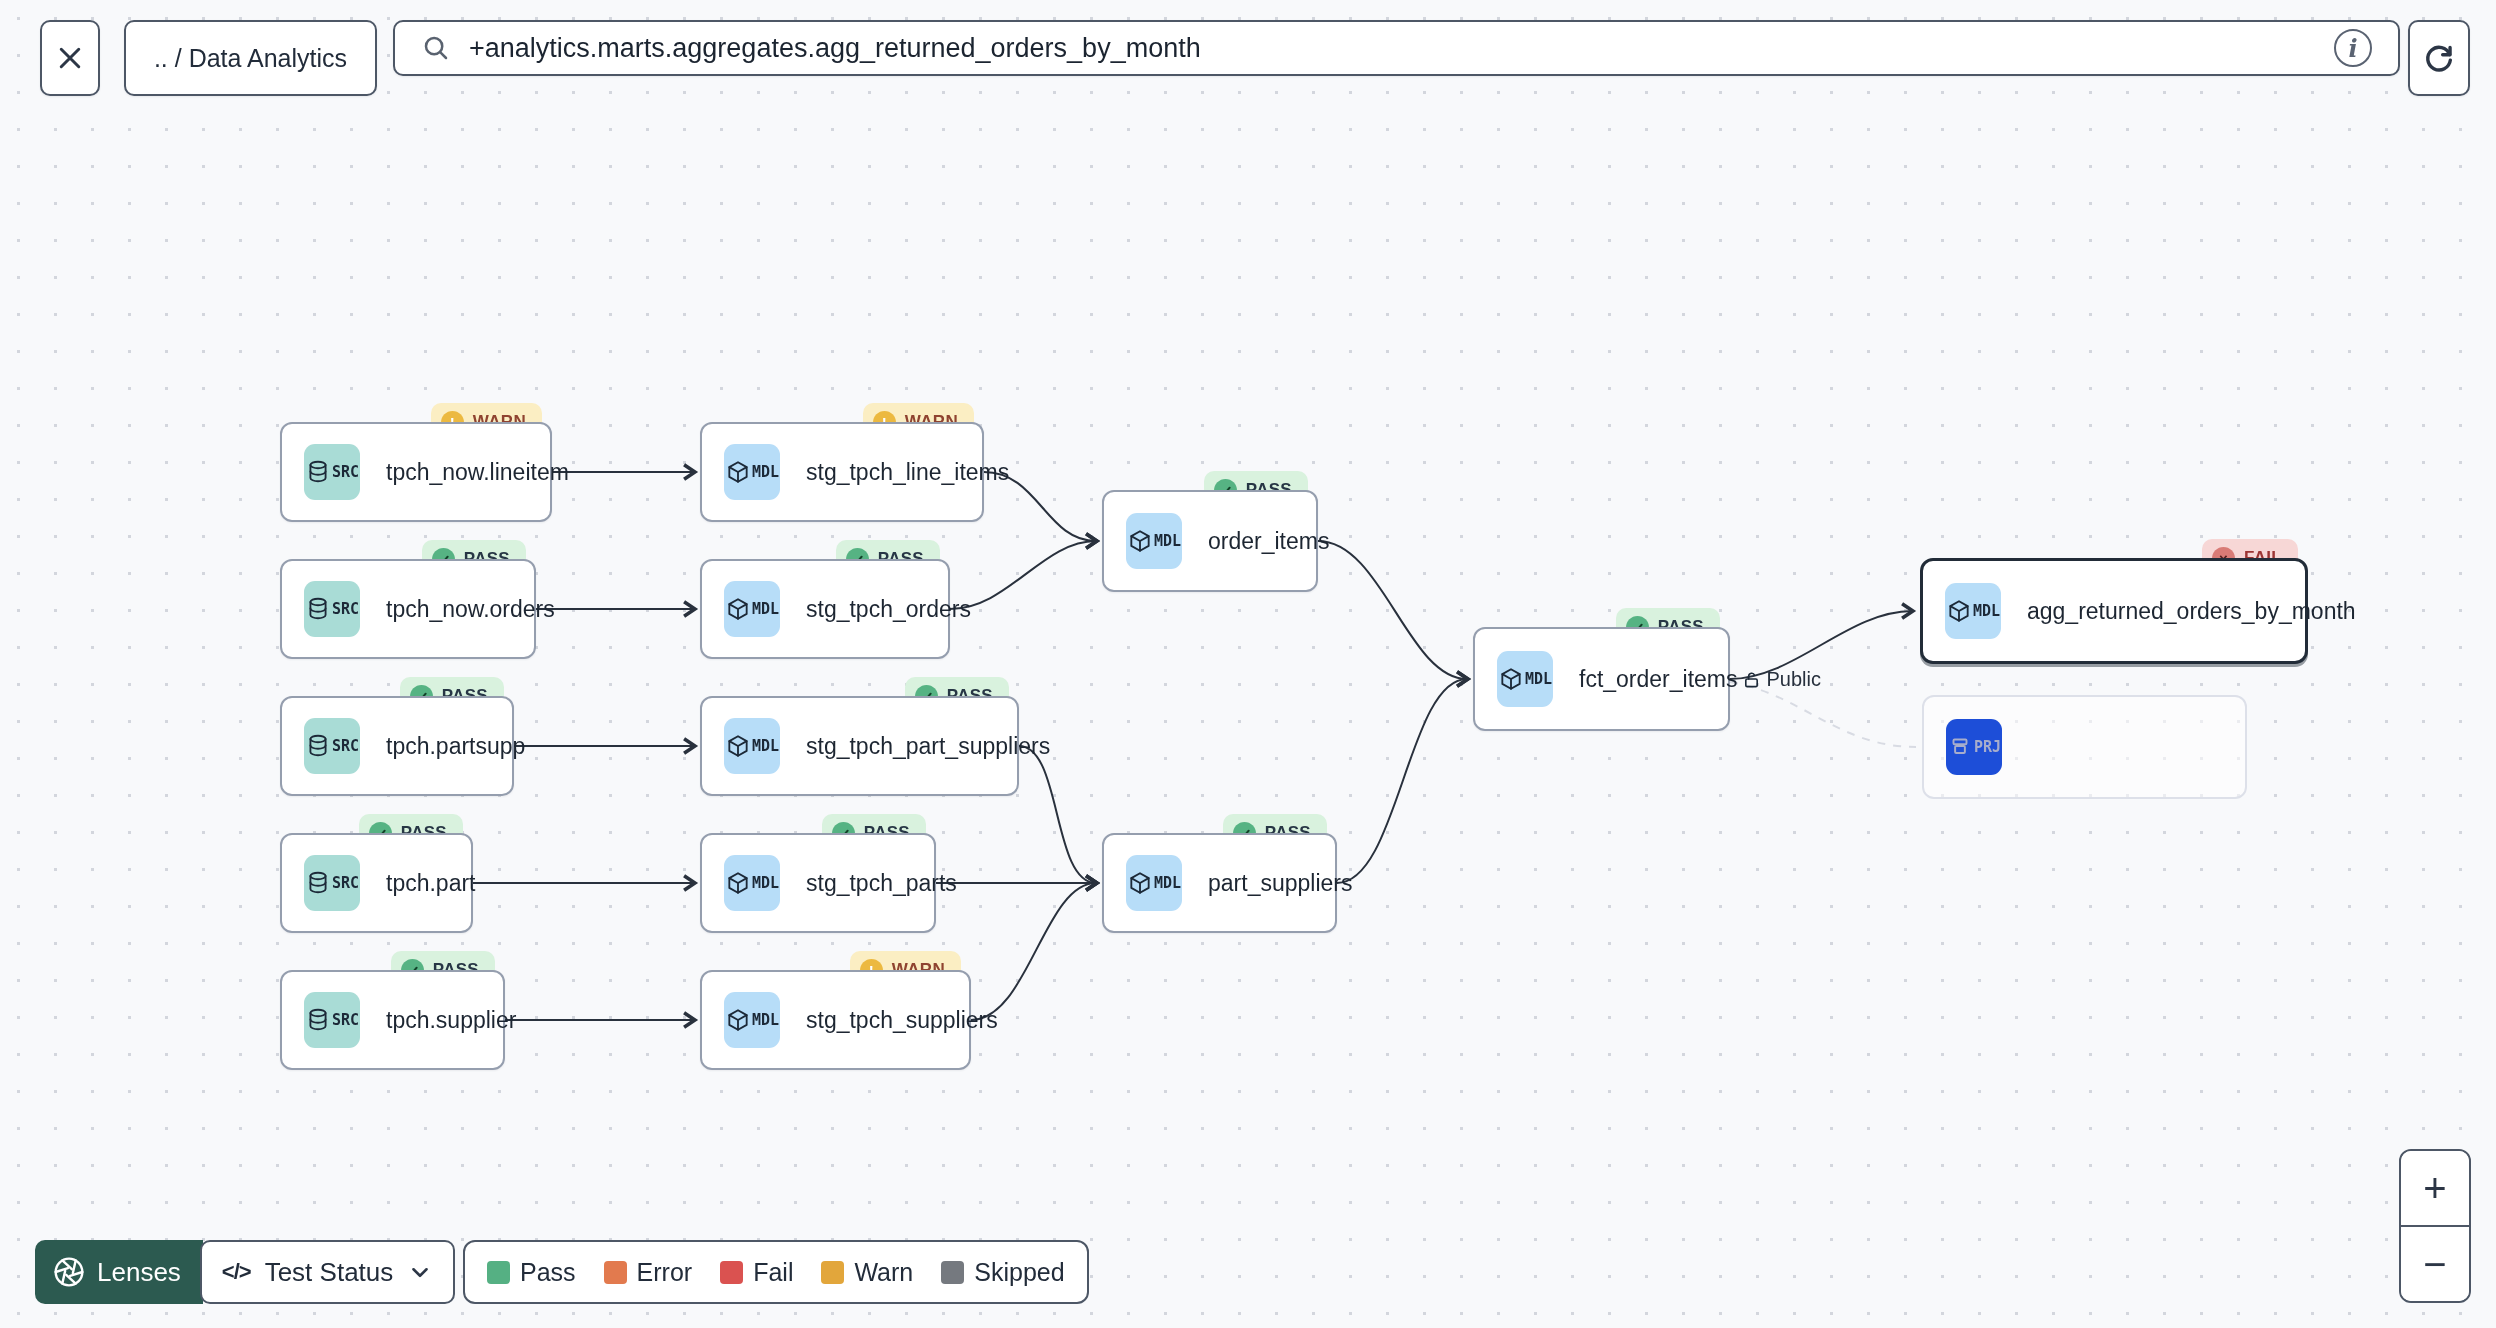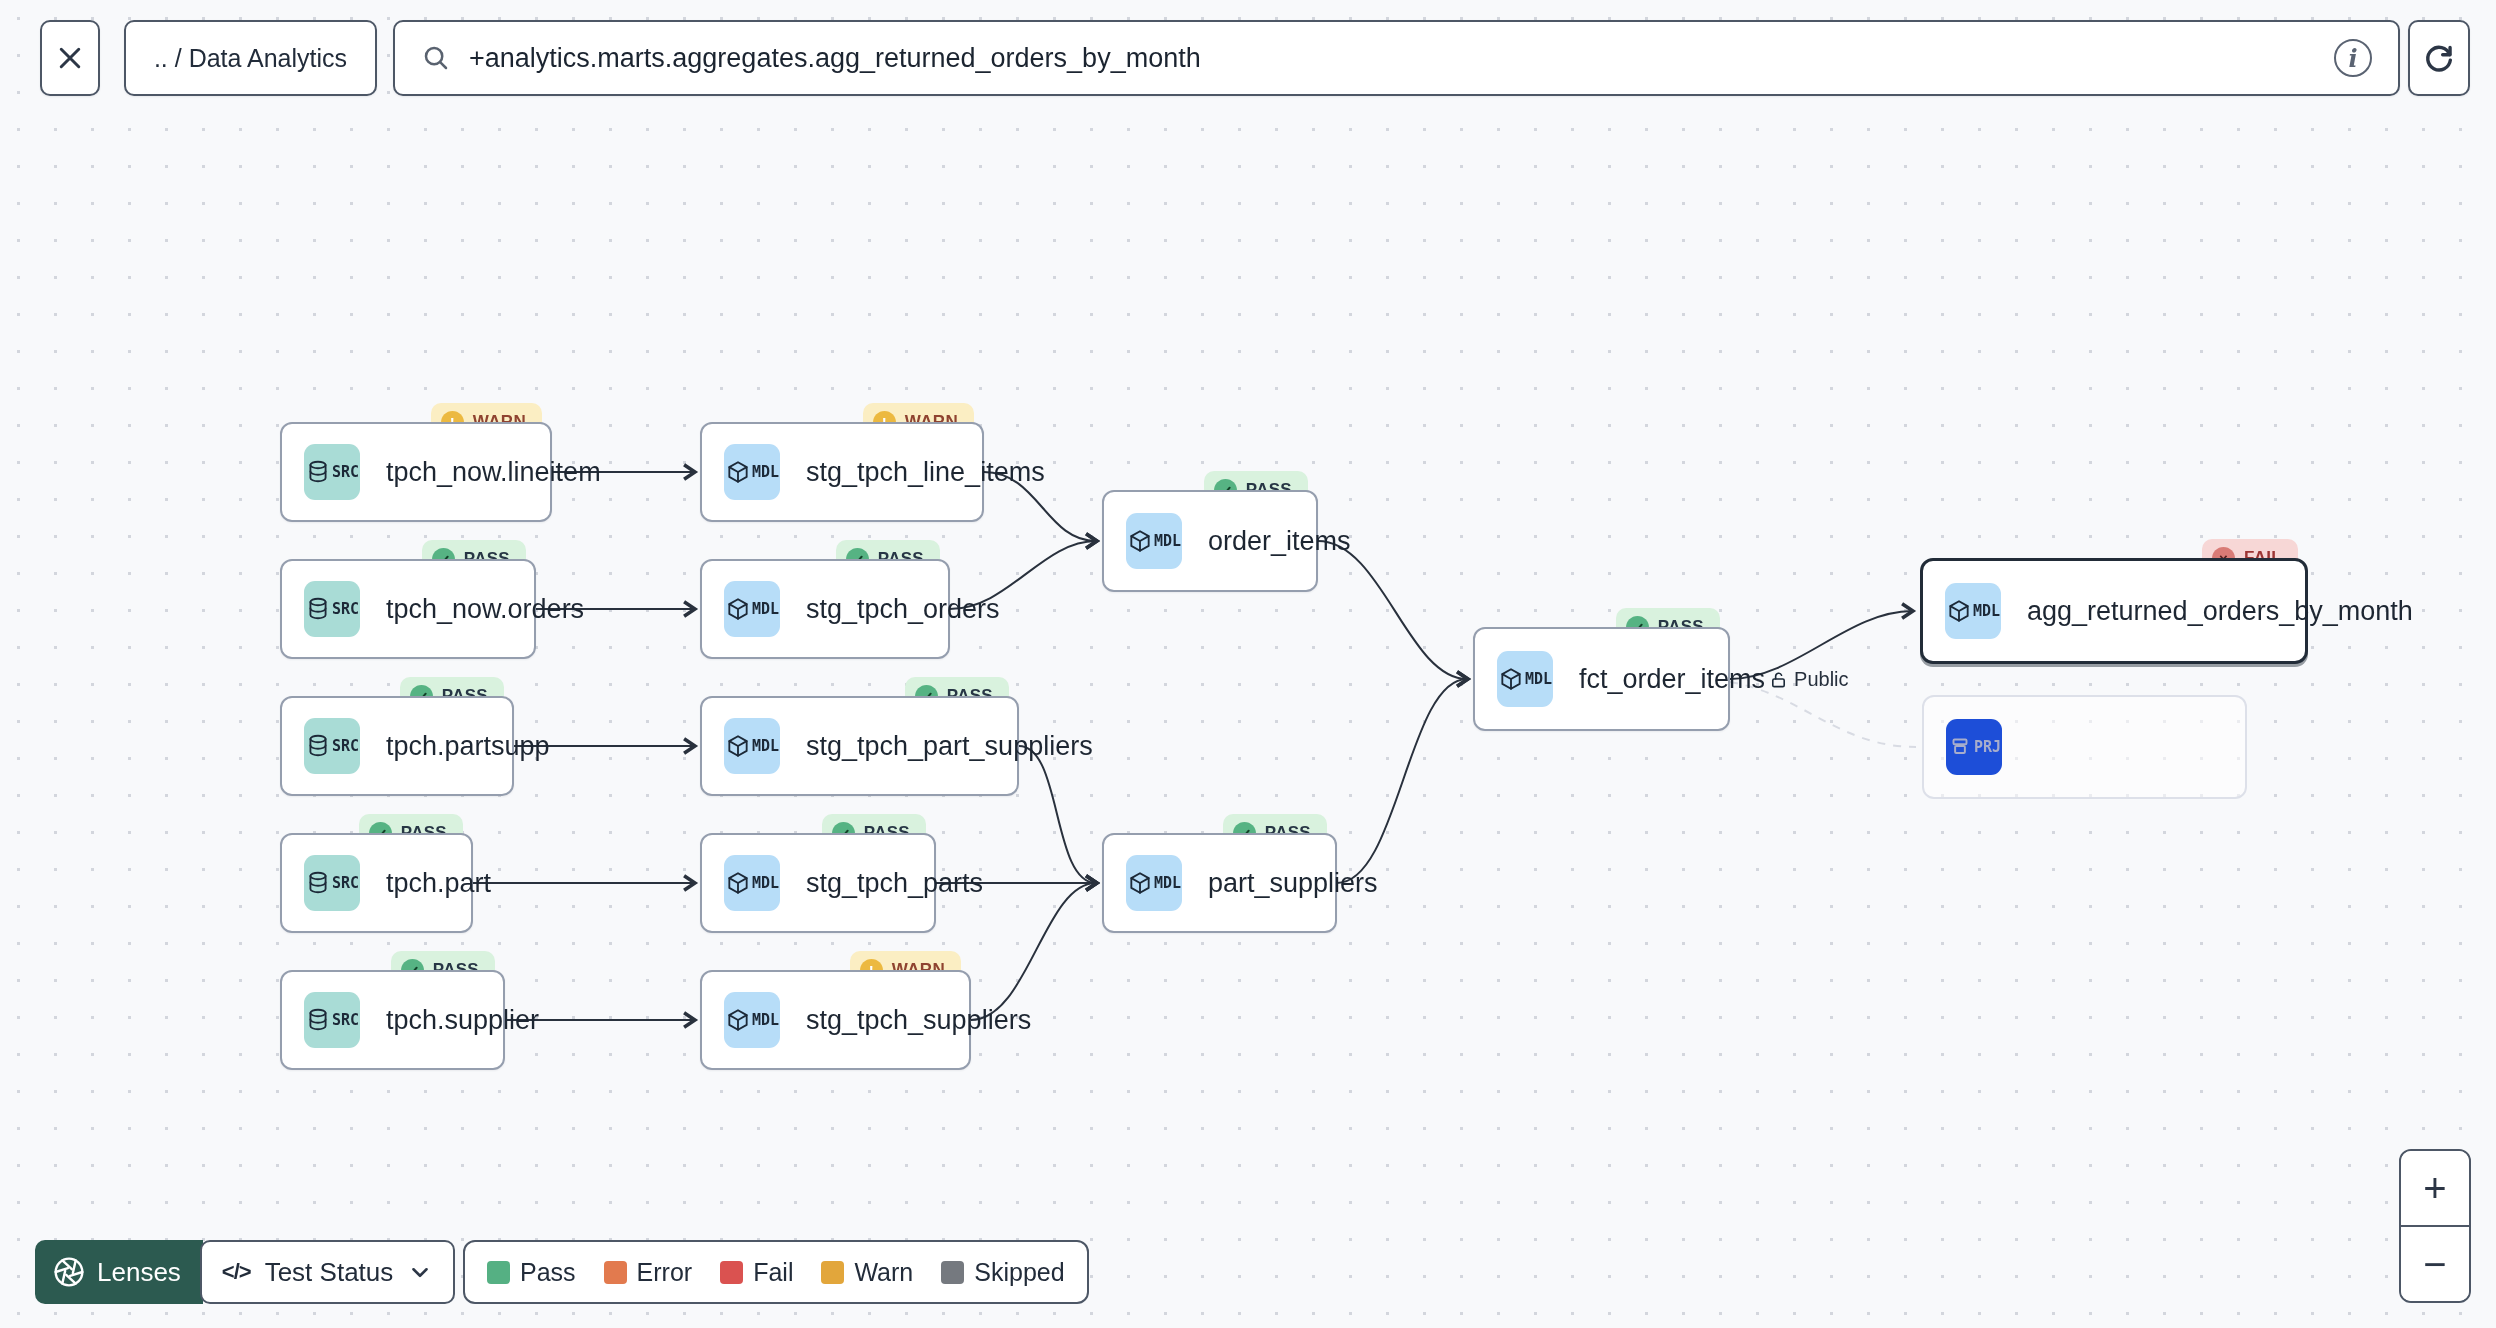"+analytics.marts.aggregates.agg_returned" .searchbar { height: 76px -> 56px }
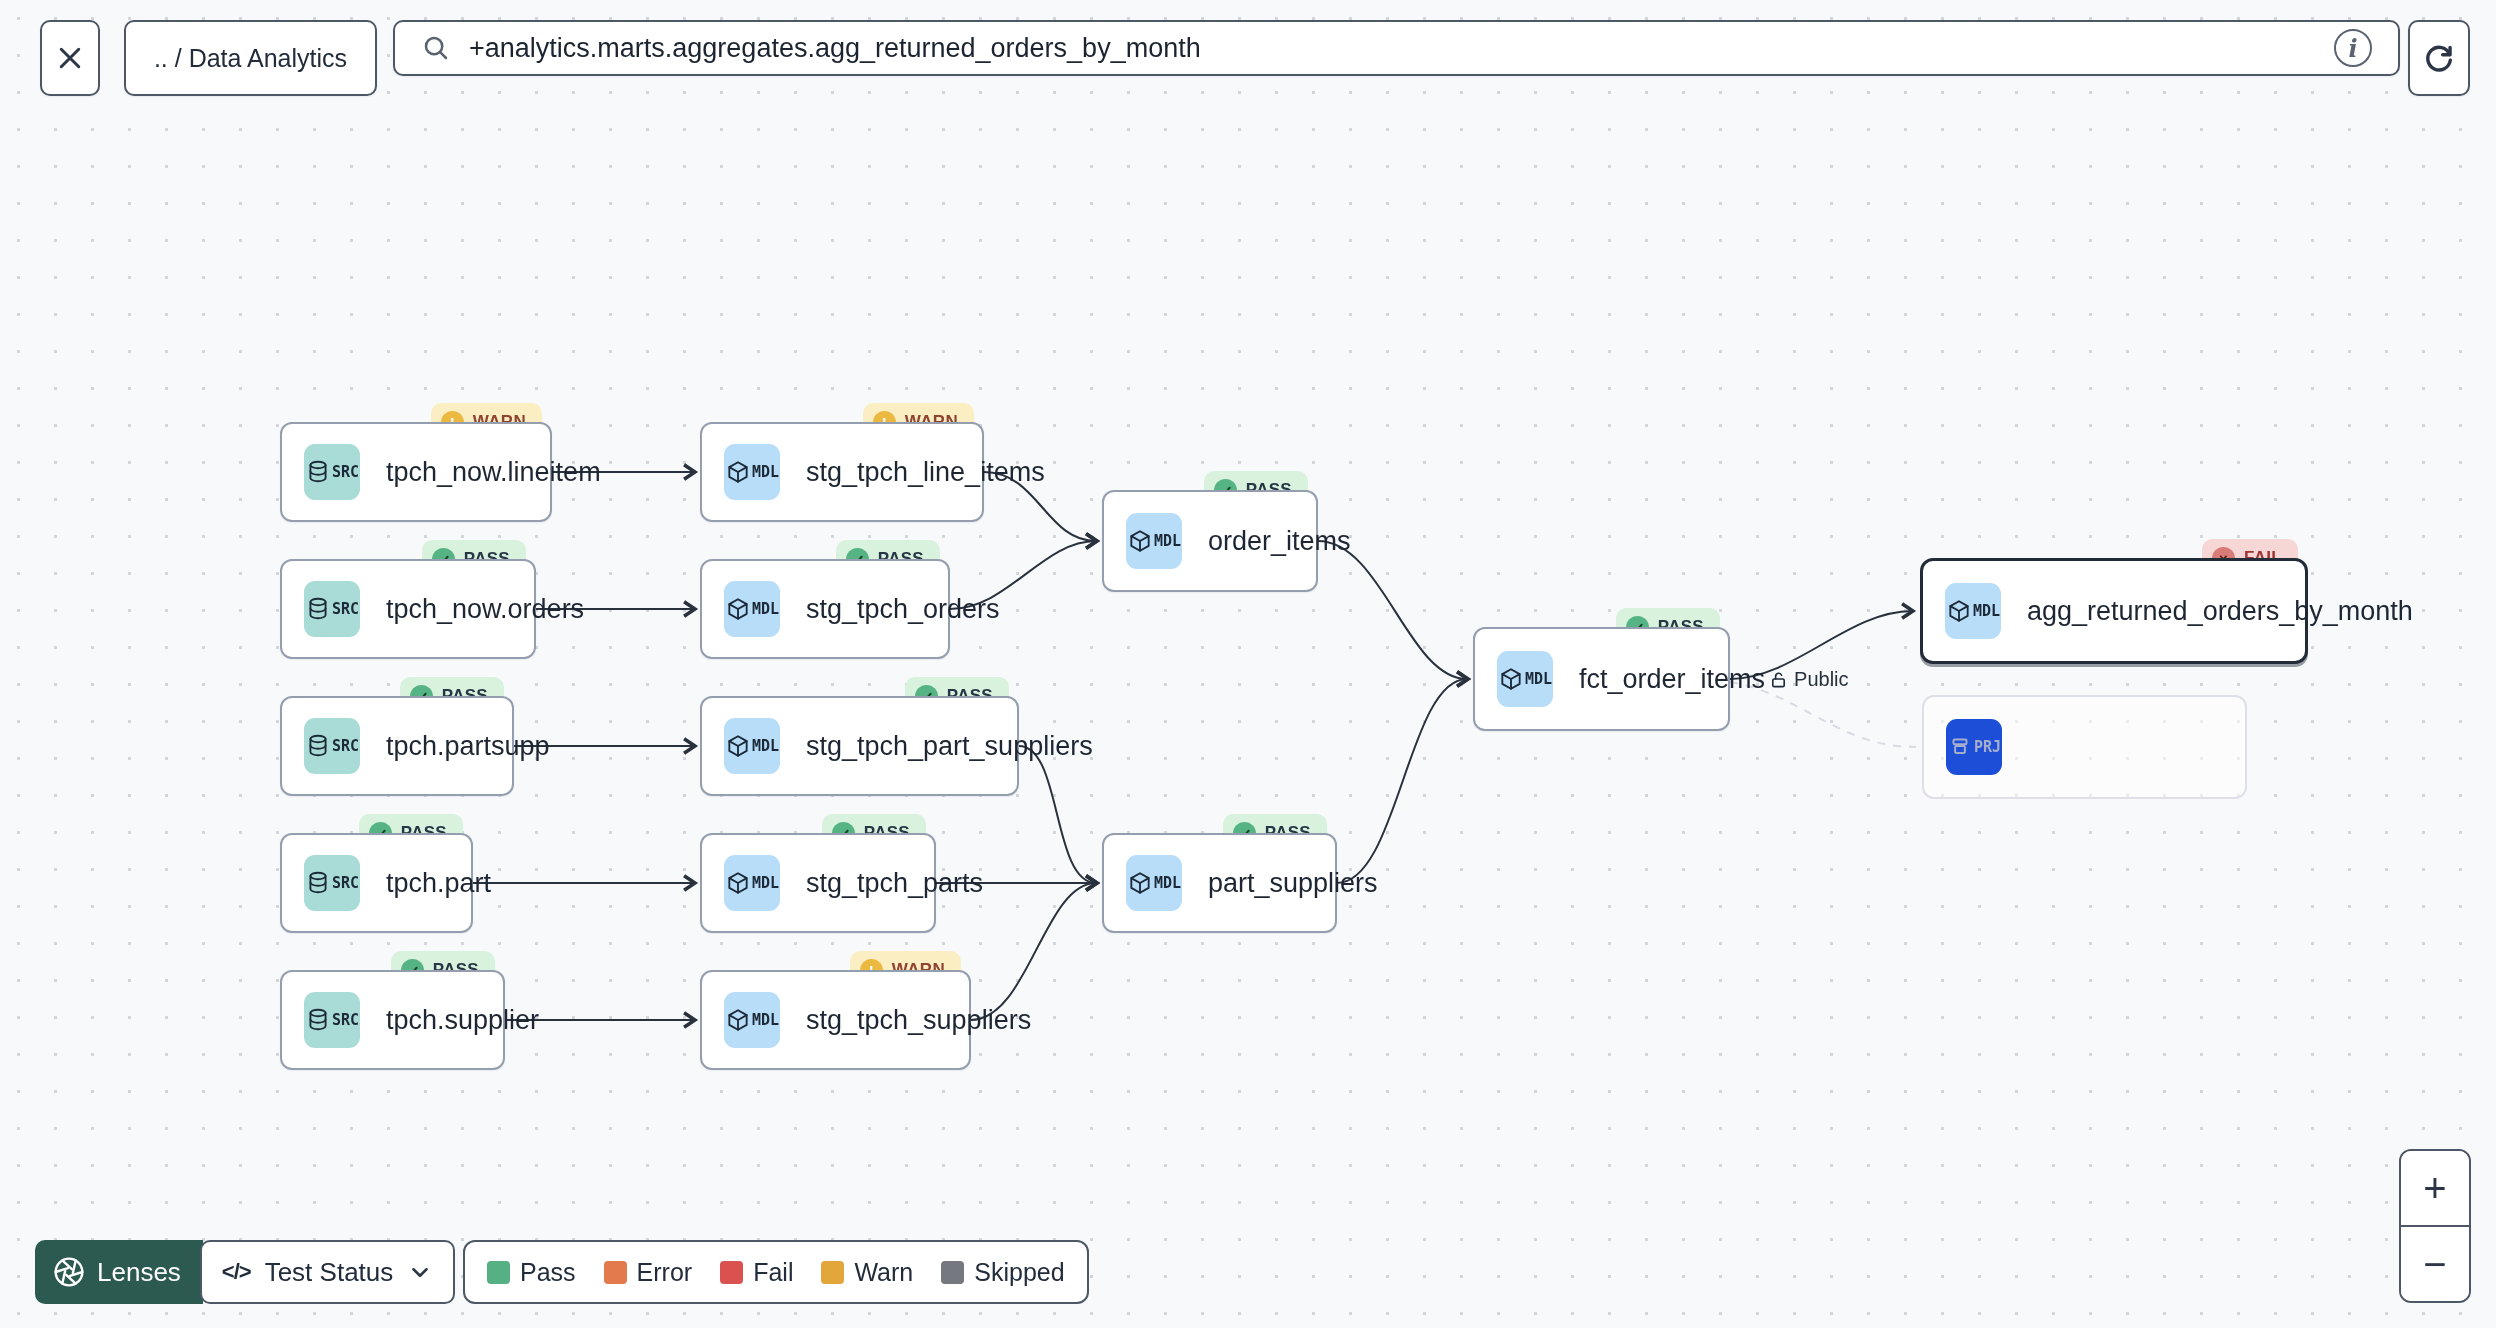"tpch_now.lineitem" .nlabel { font-size: 27px -> 23px }
